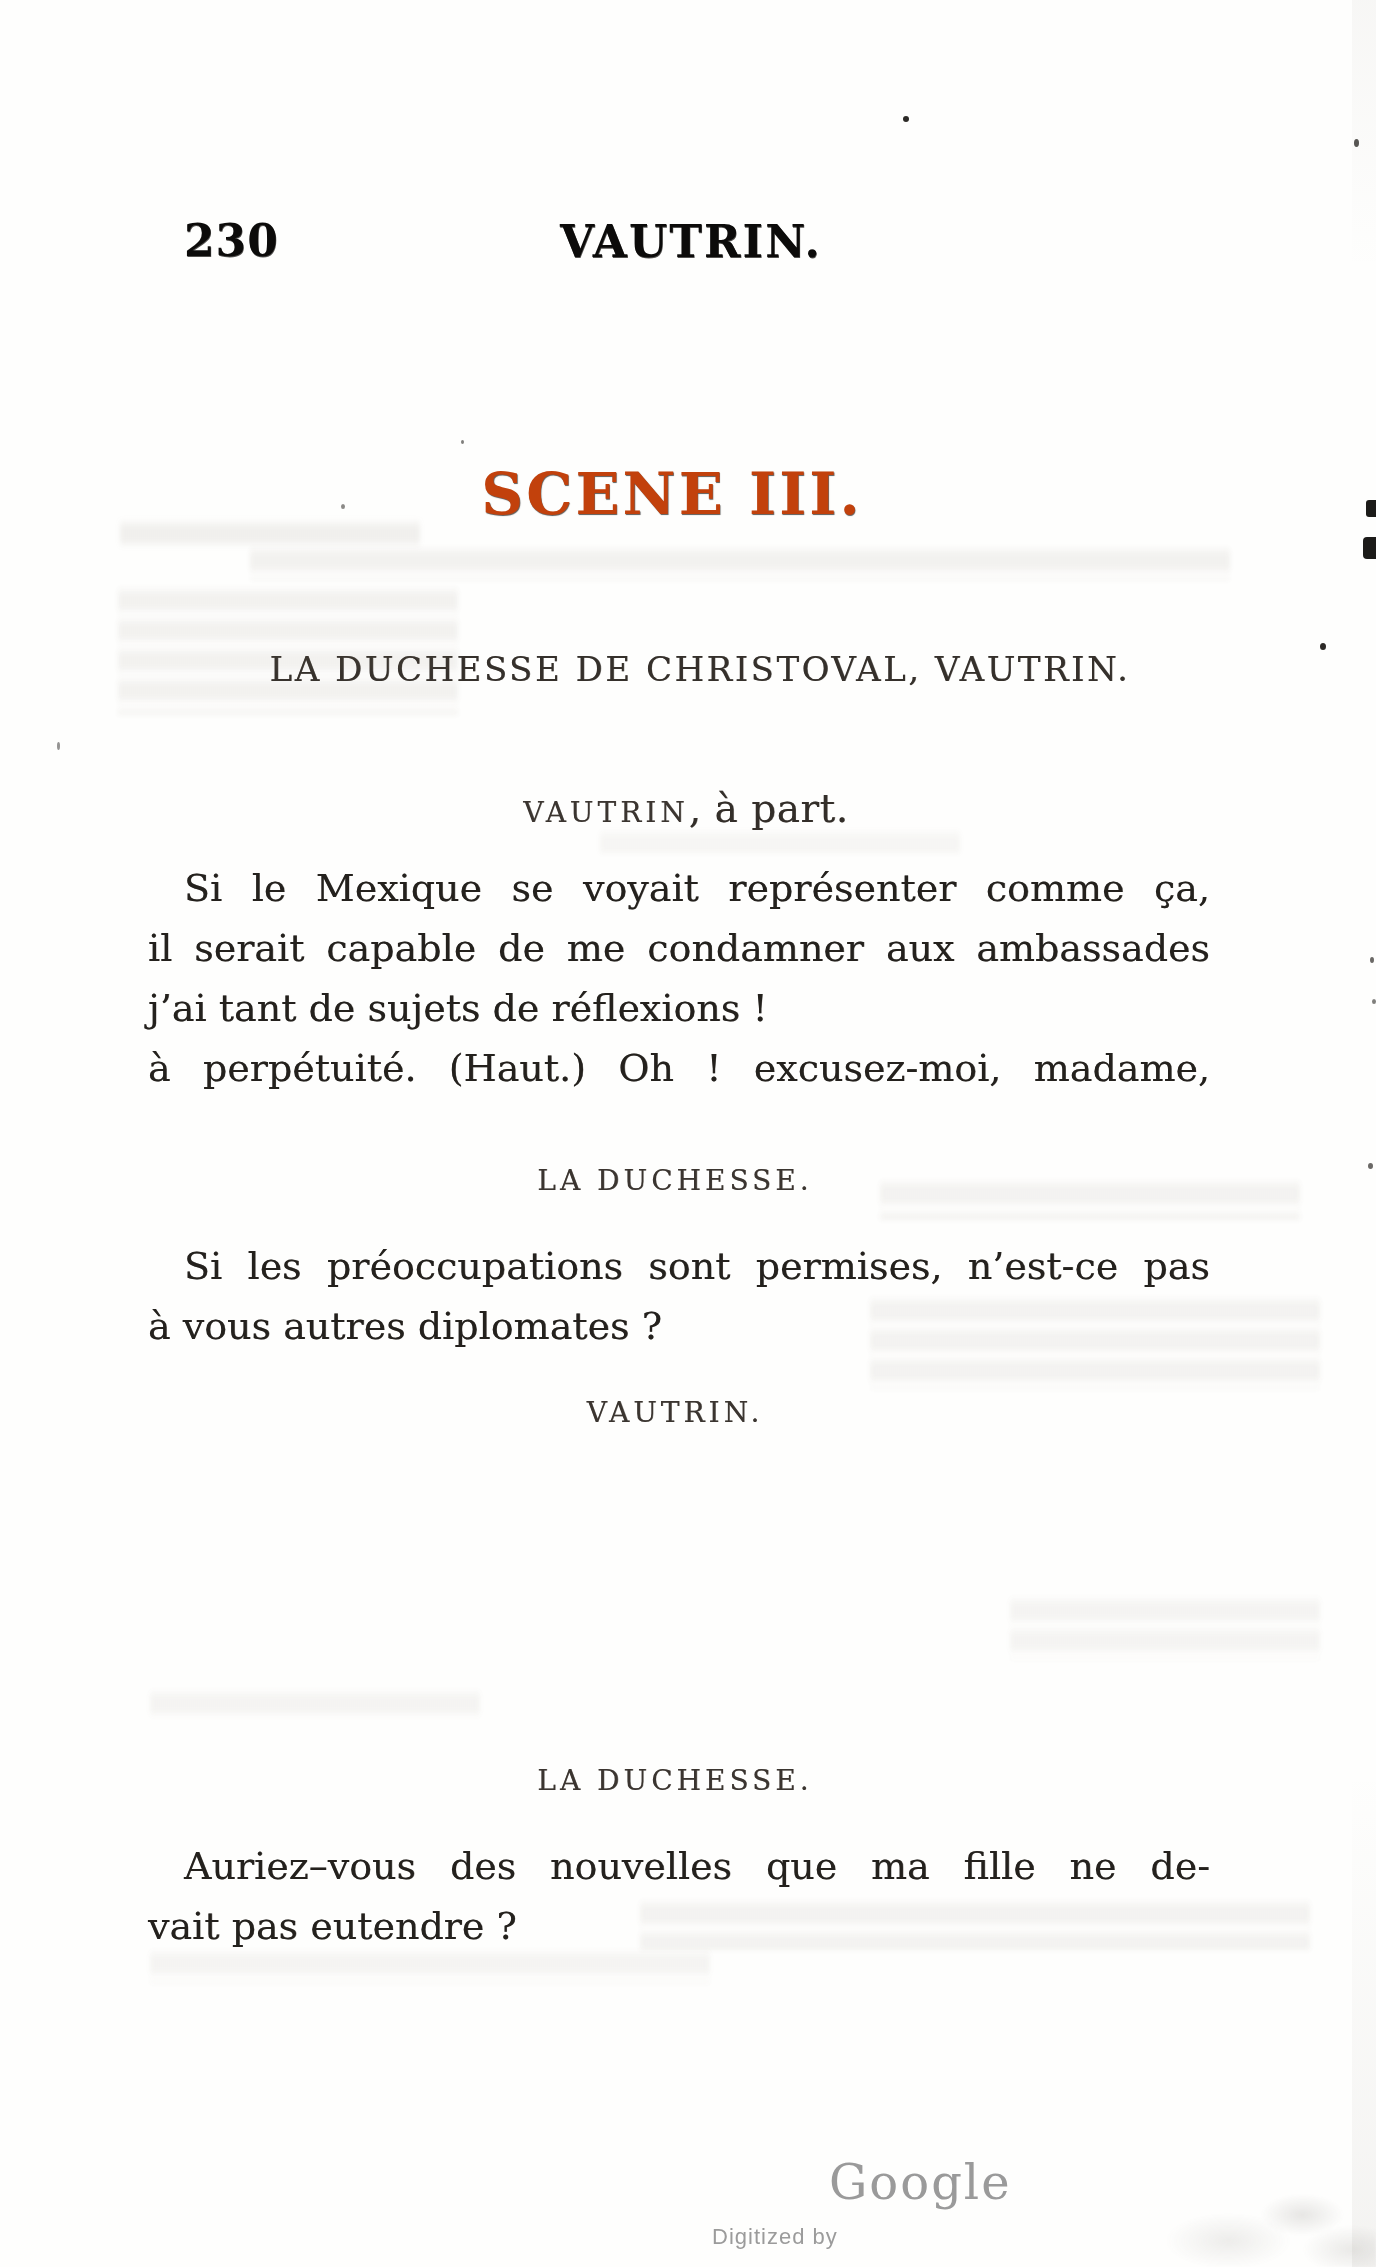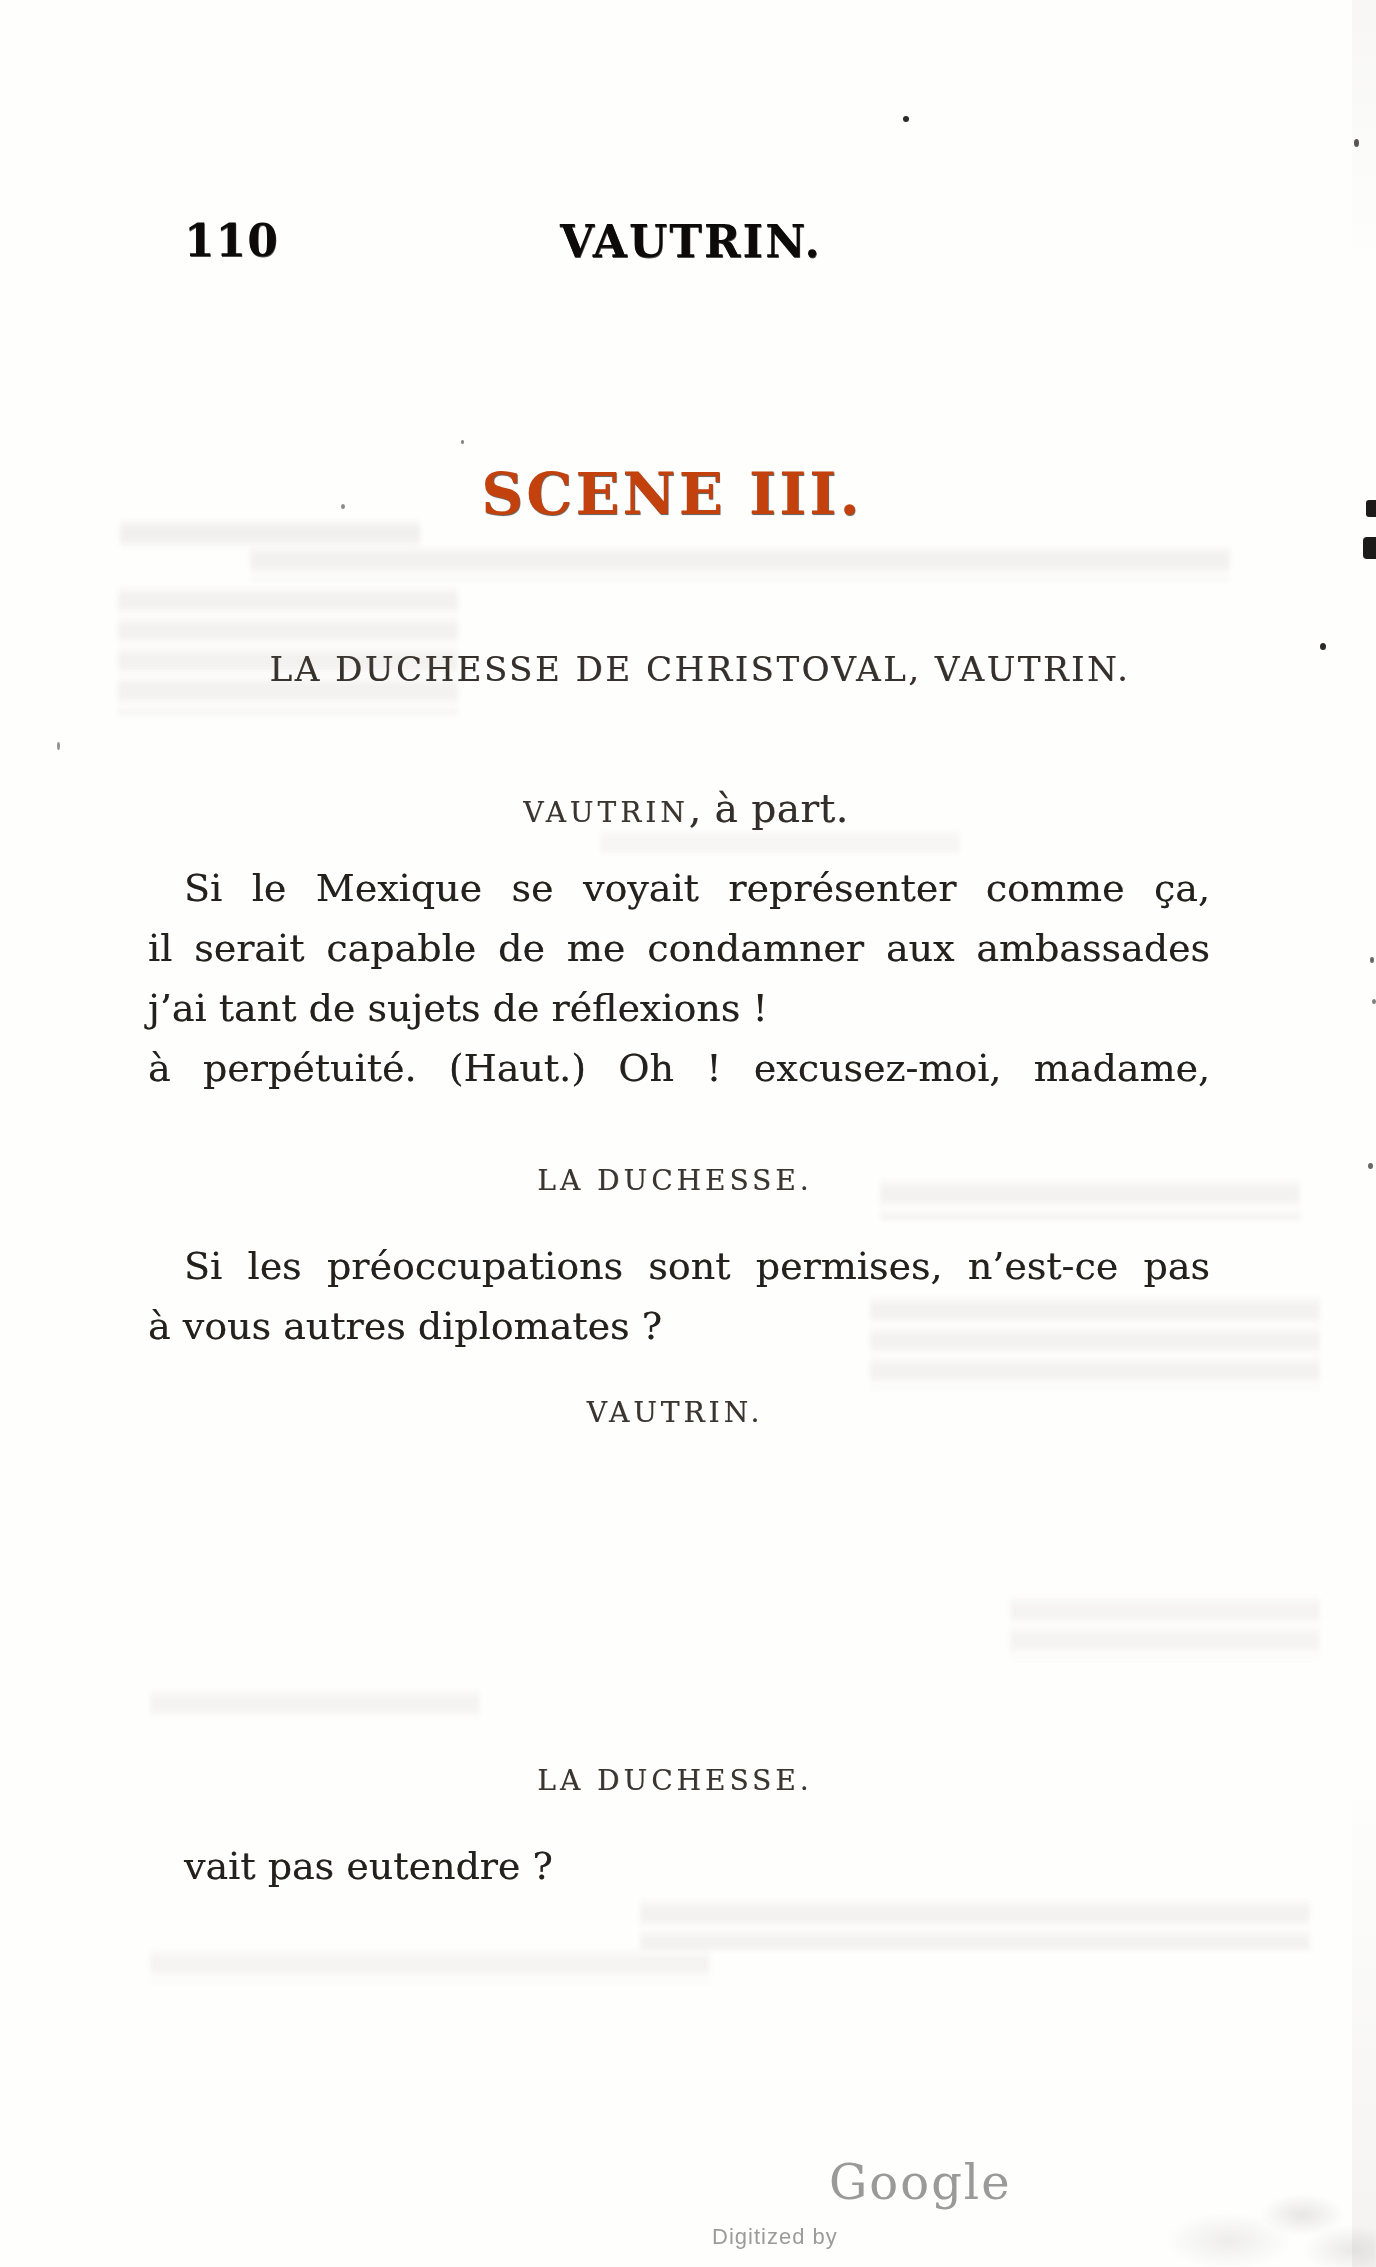"110" div.pagenum { text: 110 -> 230 }
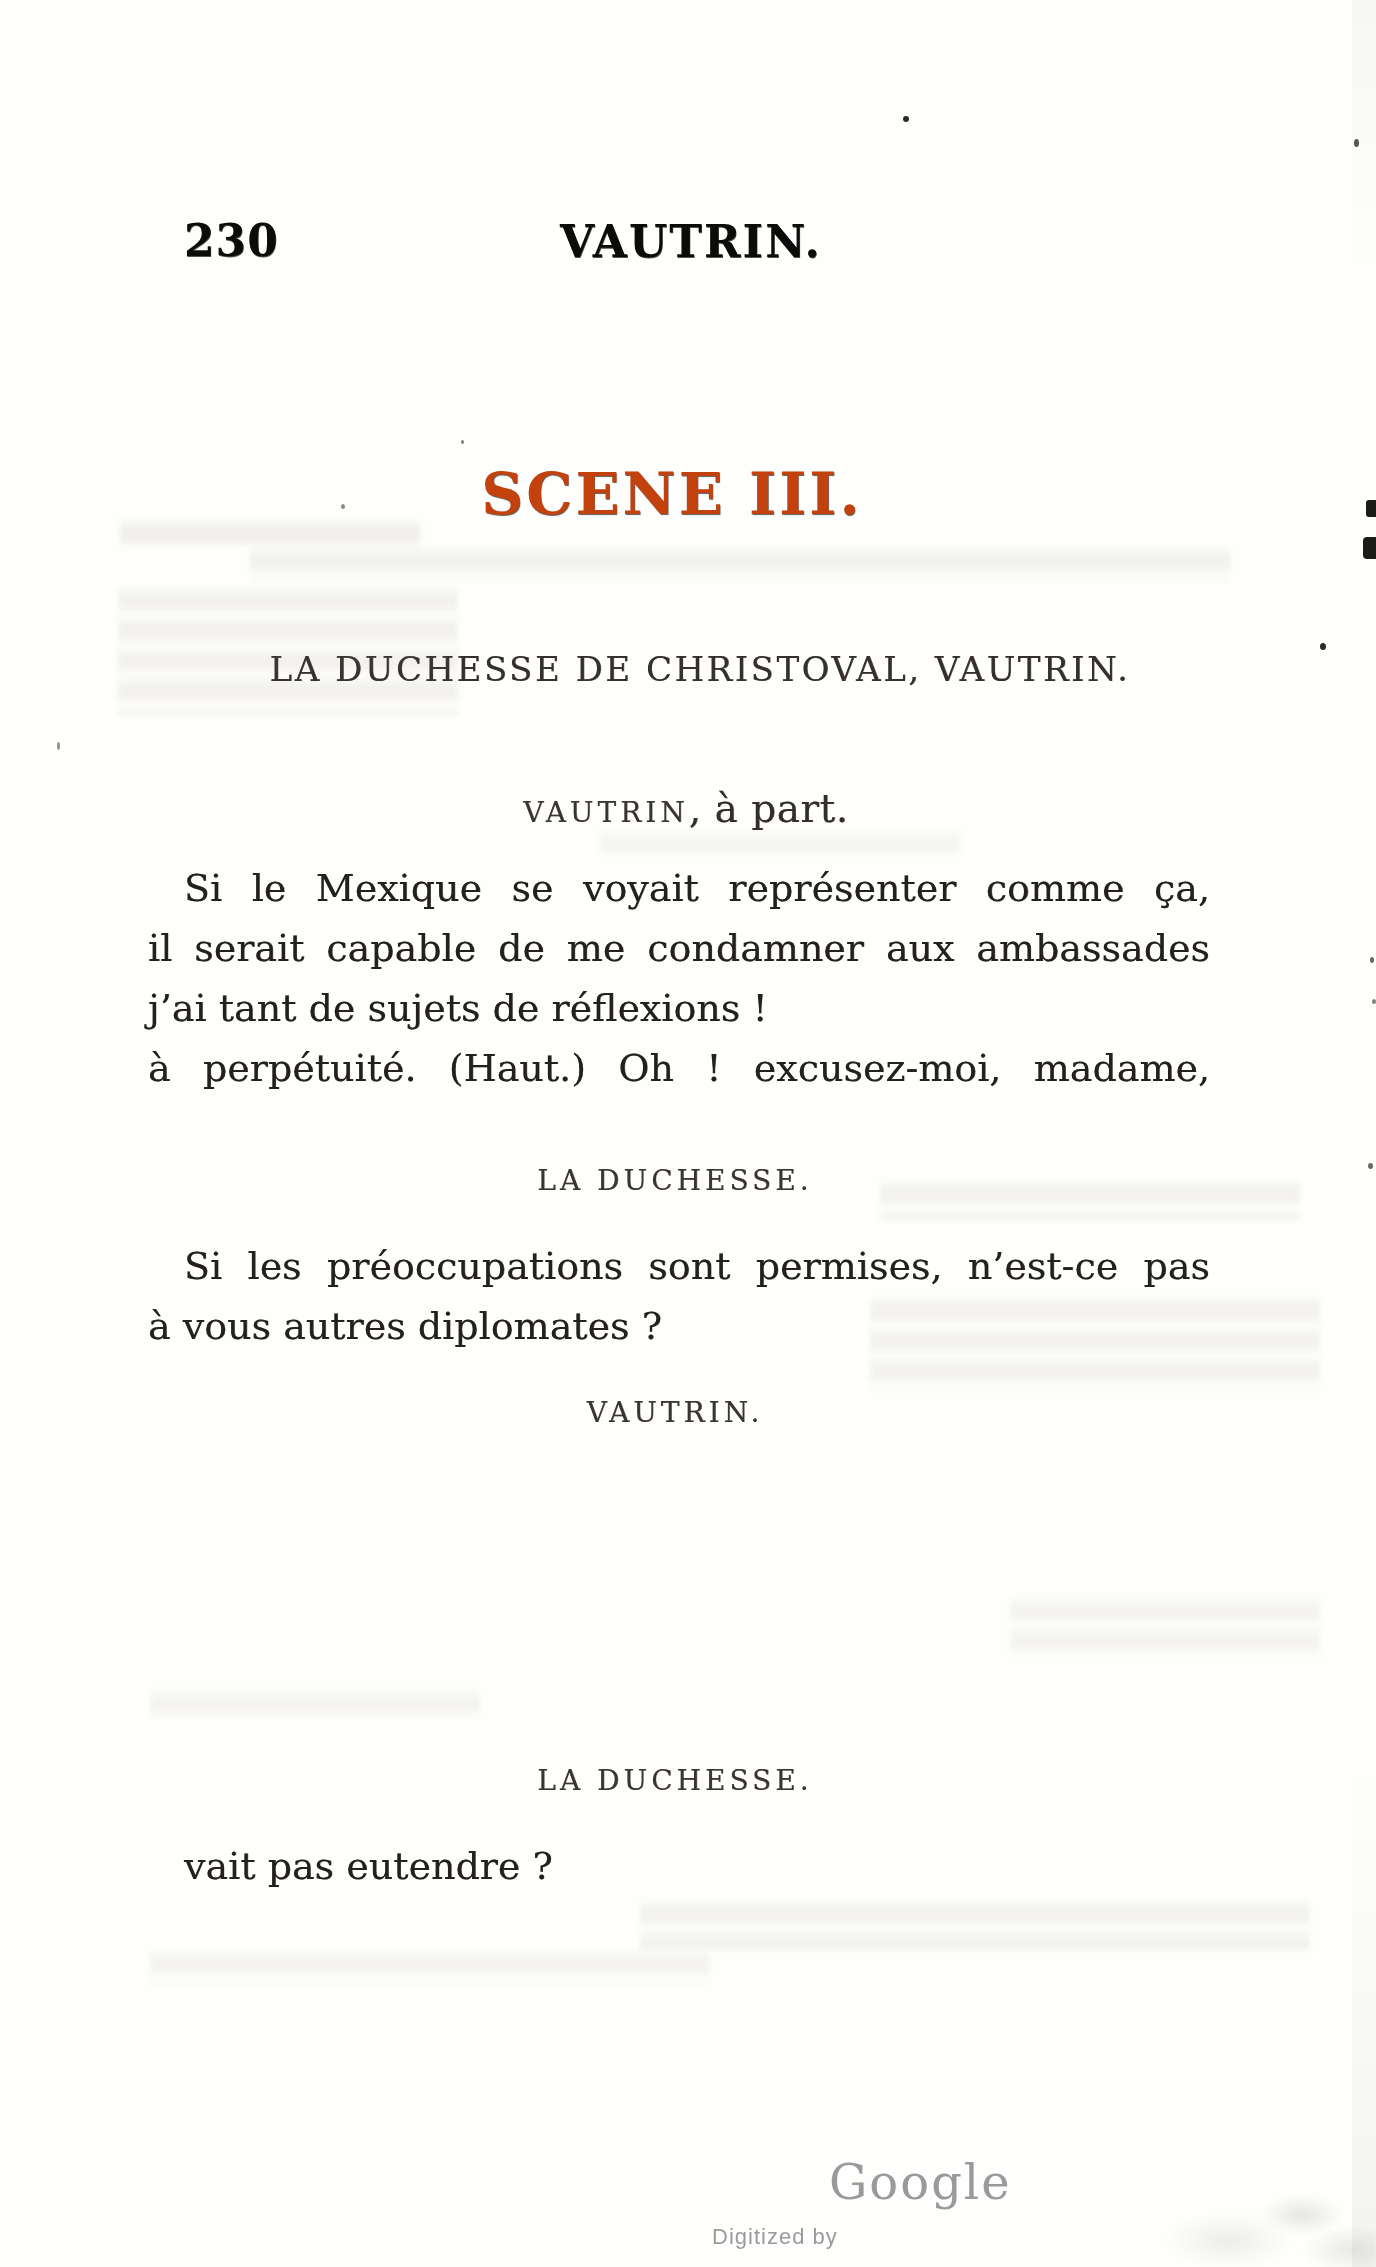"Auriez–vous des nouvelles que ma" div.pline { html: none -> <div>Auriez–vous des nouvelles que ma fille ne de-</div> }
